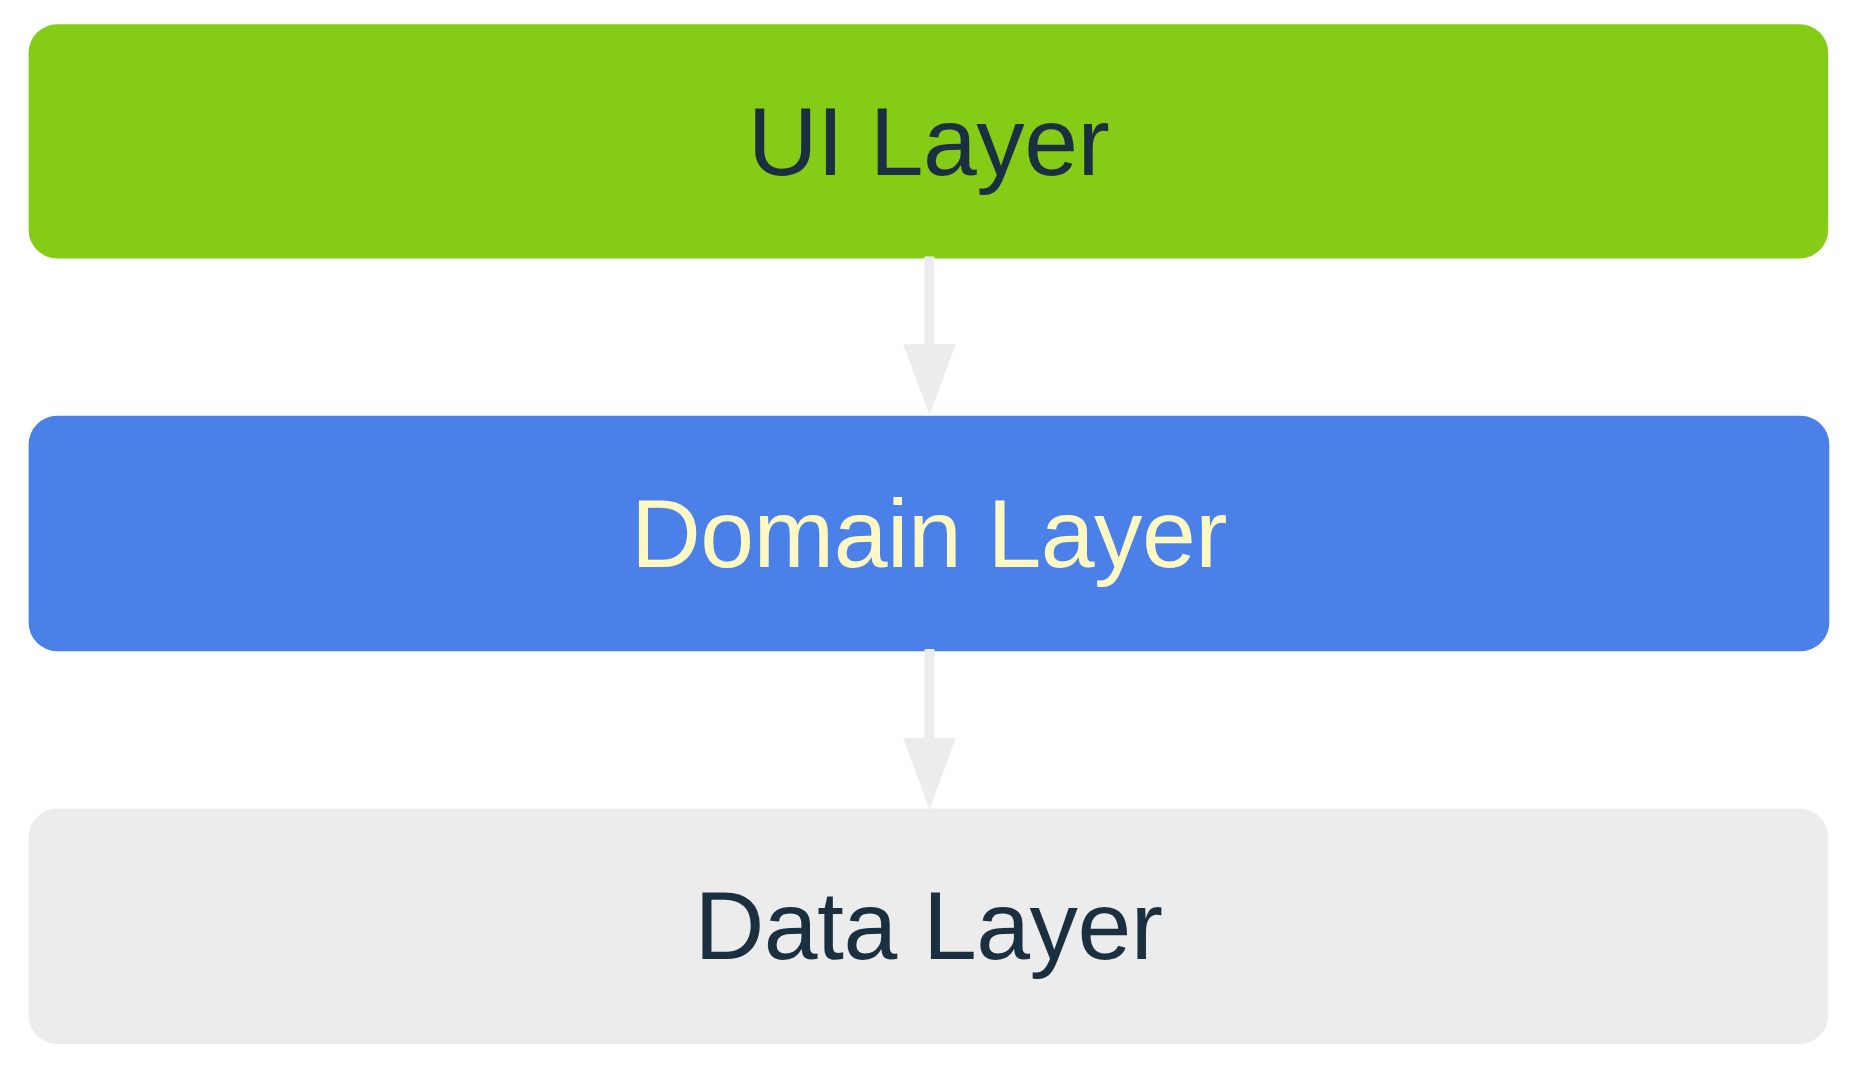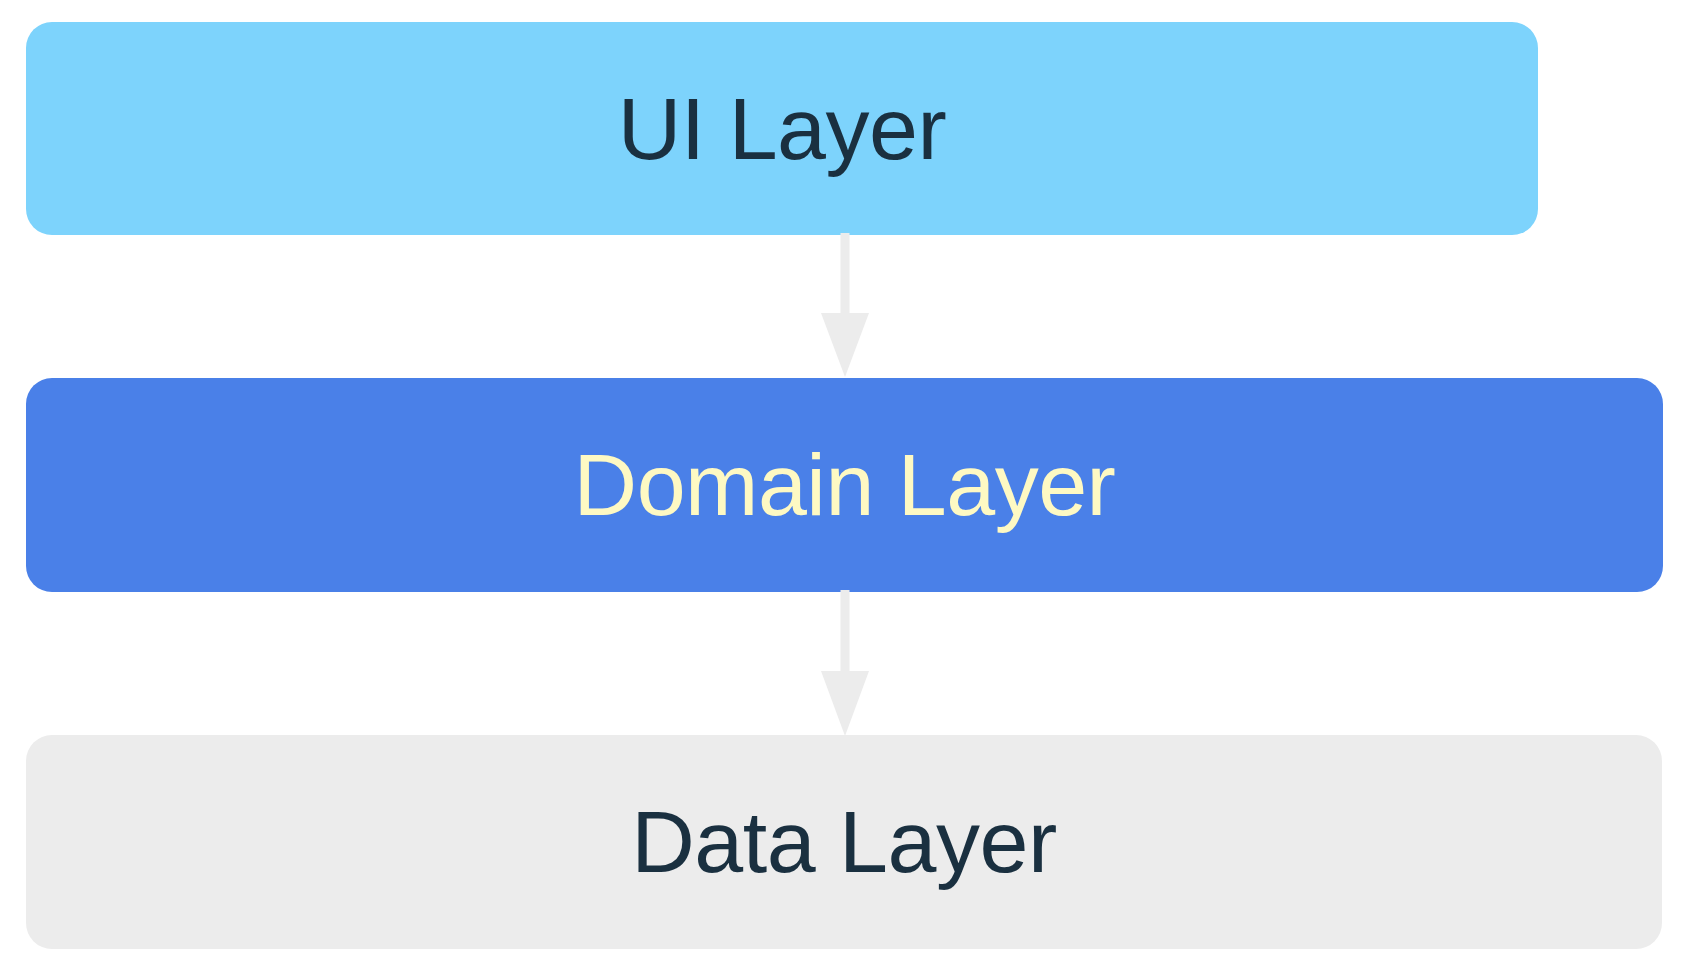"UI Layer" #node-ui-layer { background: #7dd3fc -> #84cc16; width: 1512px -> 1636px }
